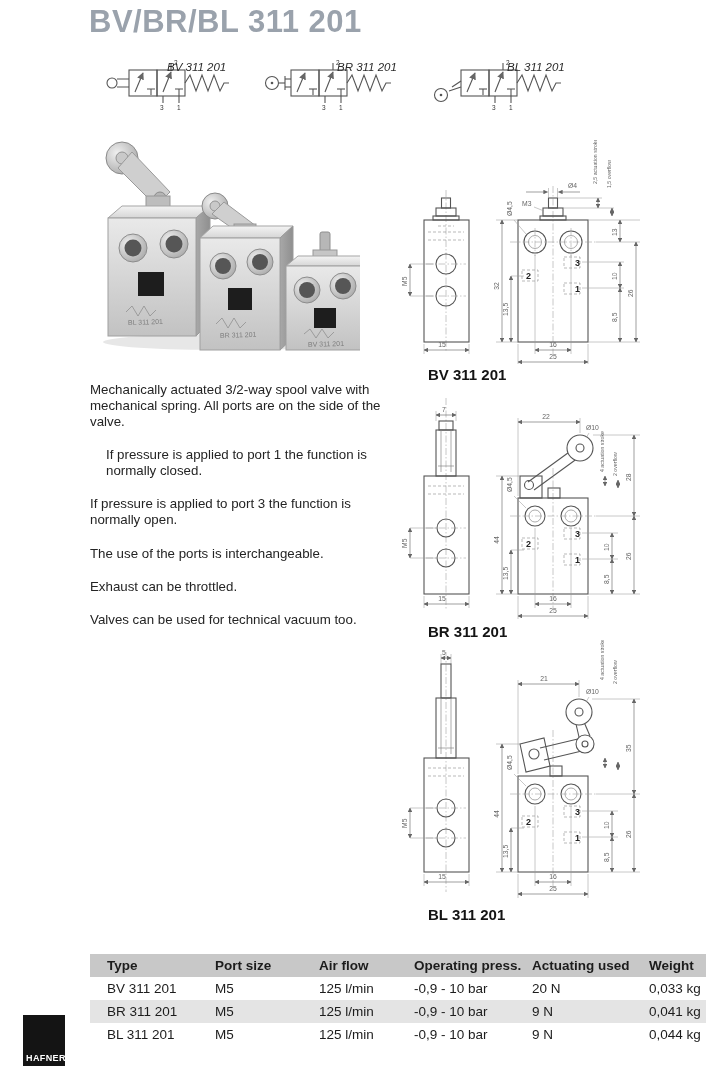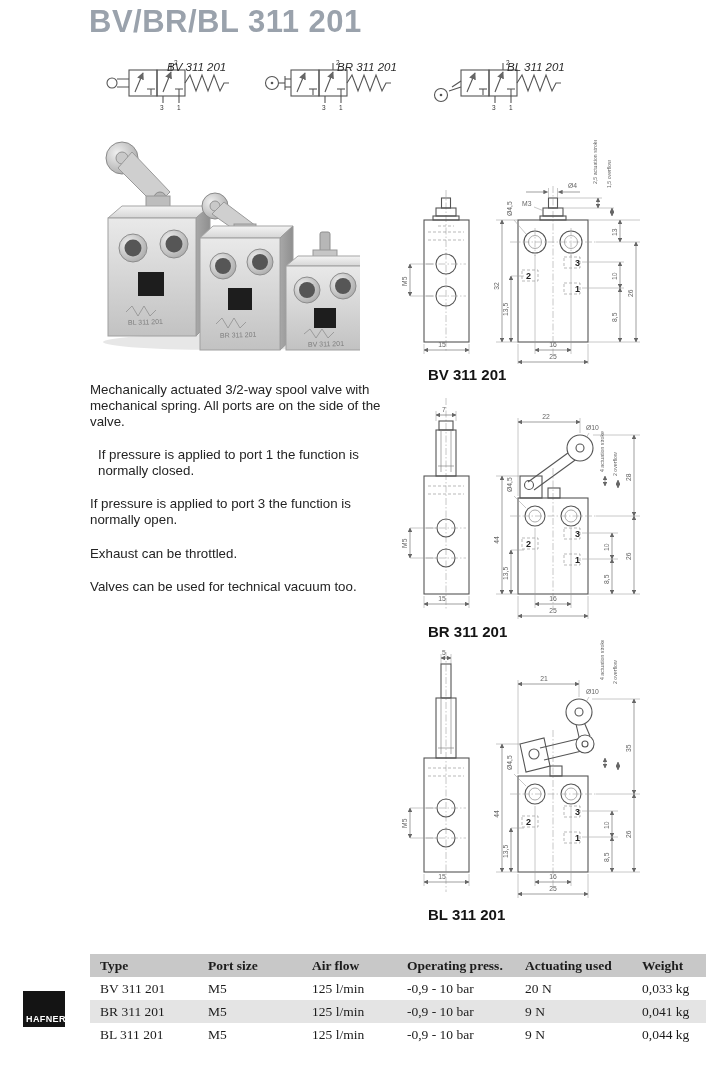"If pressure is applied to port 1" .desc p.m0 { margin: 8px -> 16px }
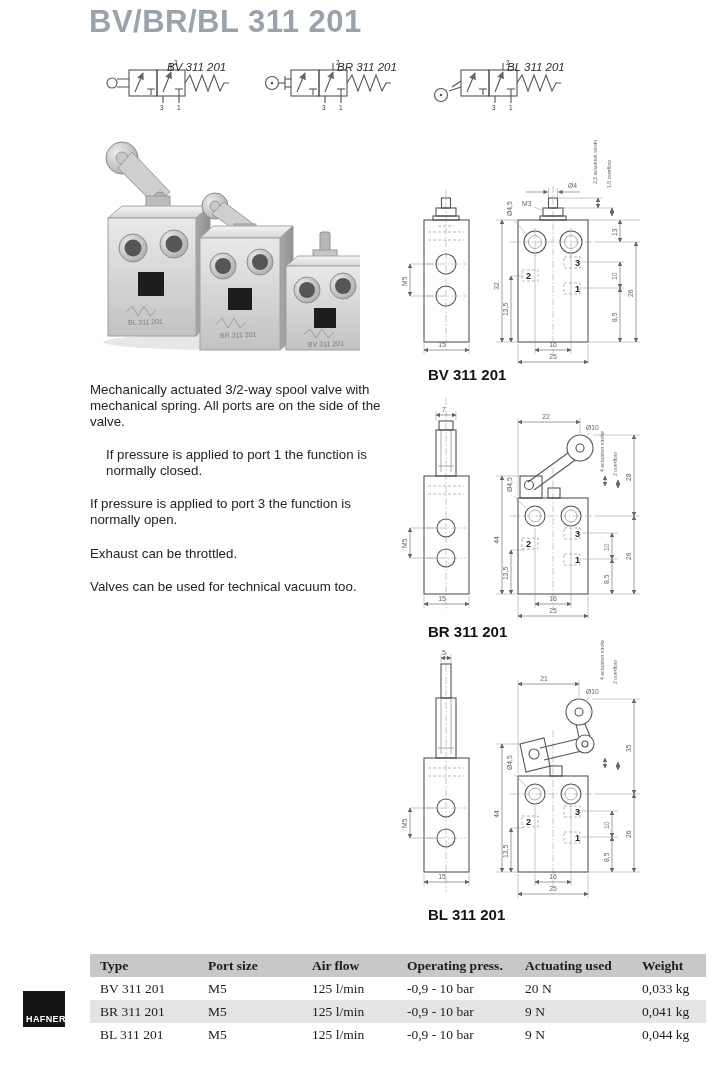"The use of the ports" p { html: none -> <p>The use of the ports is interchangeable.</p> }
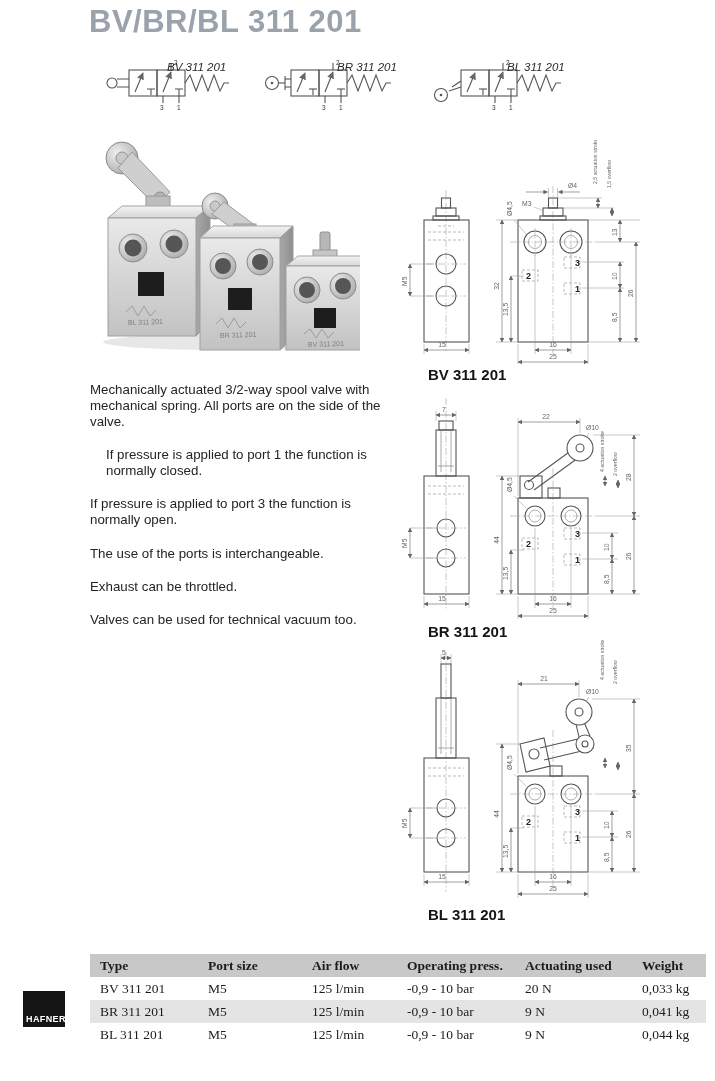"Type" .thead>div,.trow>div { font-family: Liberation Serif, serif -> none; padding-left: 10px -> 17px }
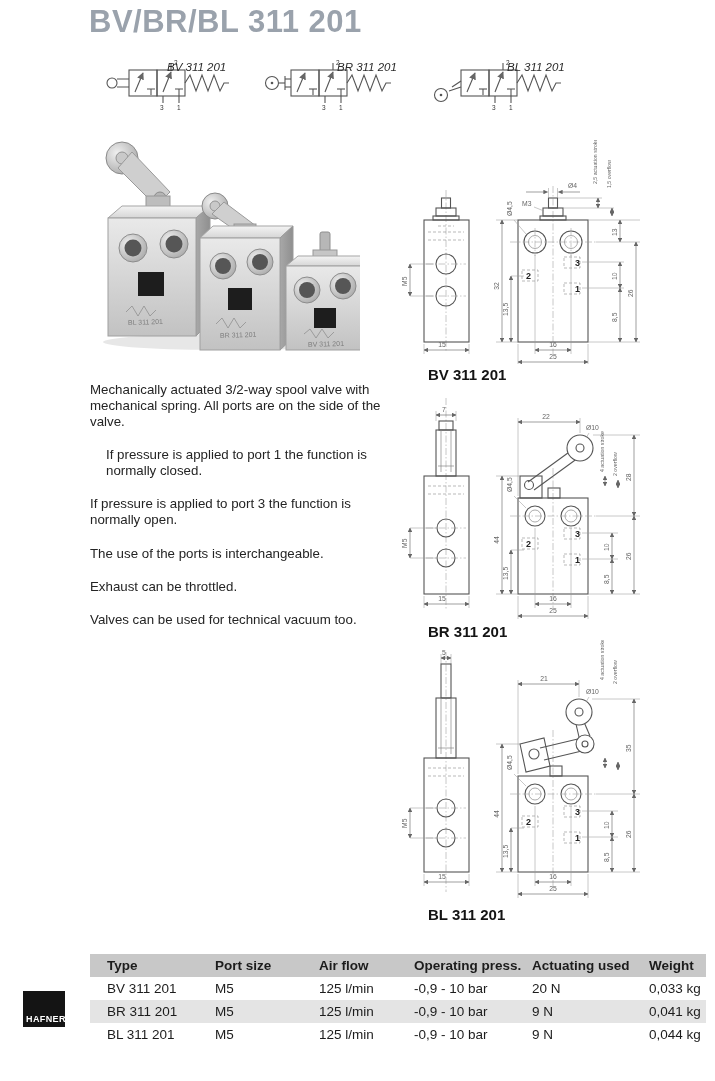"HAFNER" .logo { height: 36px -> 51px; top: 991px -> 1015px }
